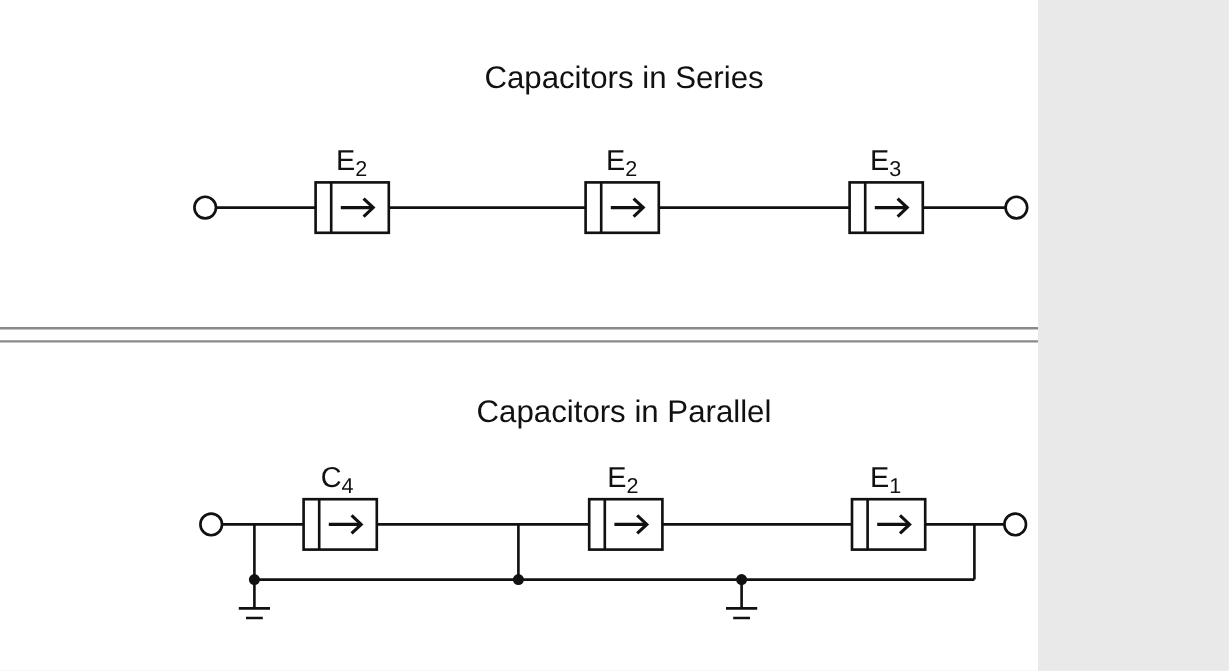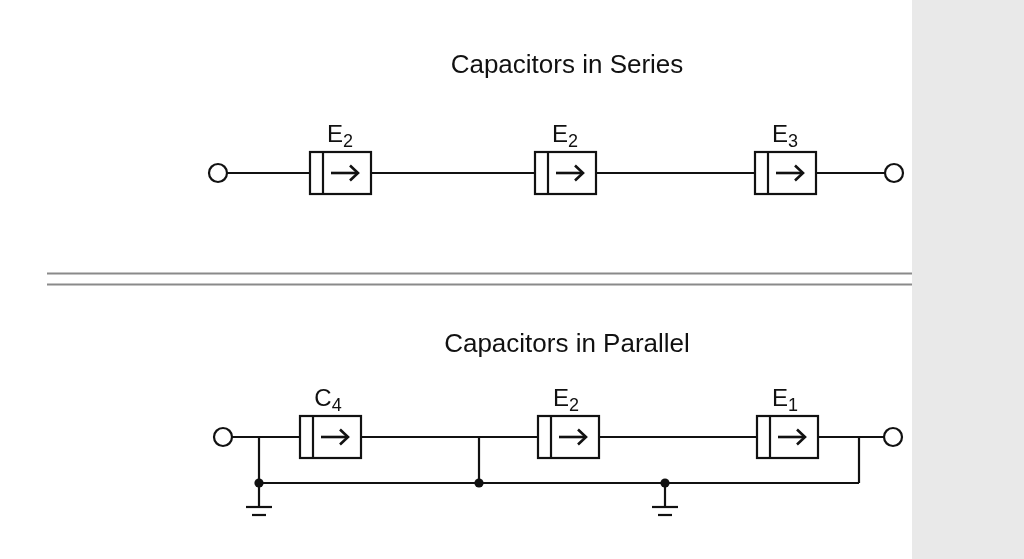"Capacitors in Series" .page { padding-left: 47px -> none }
